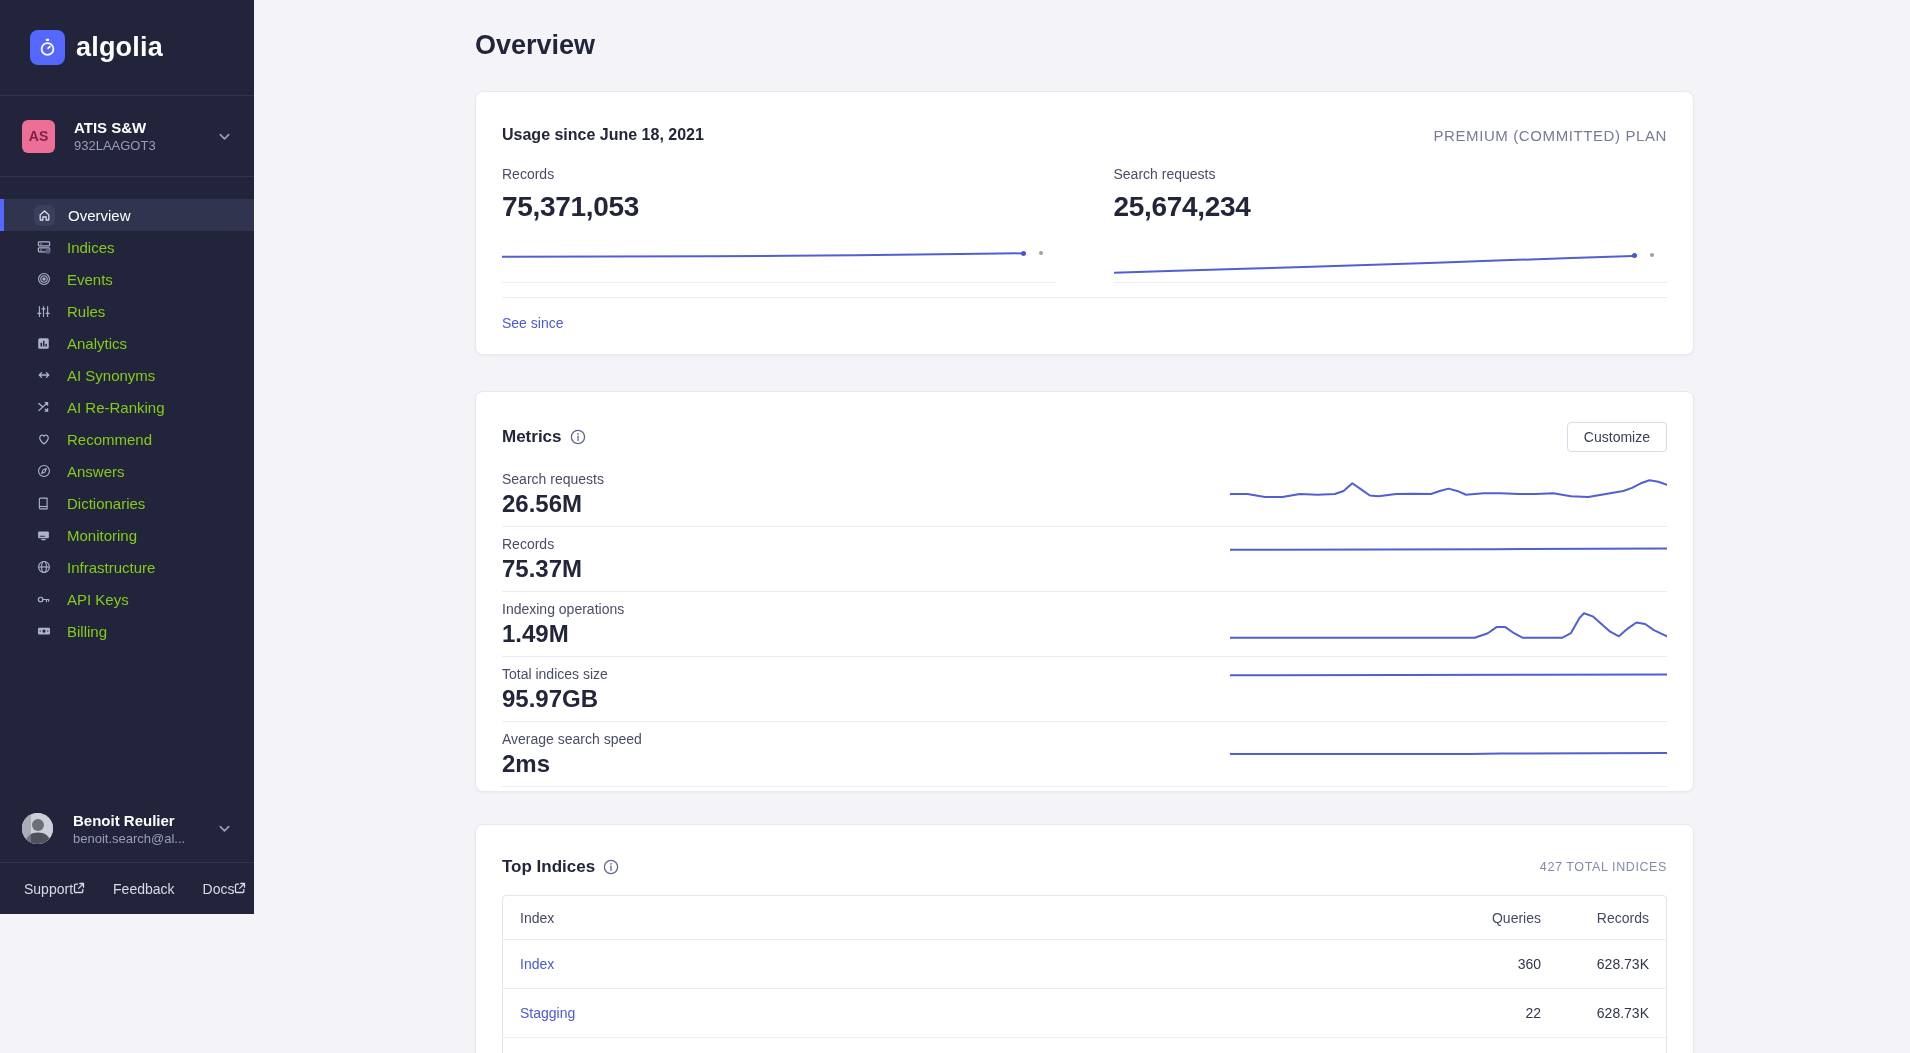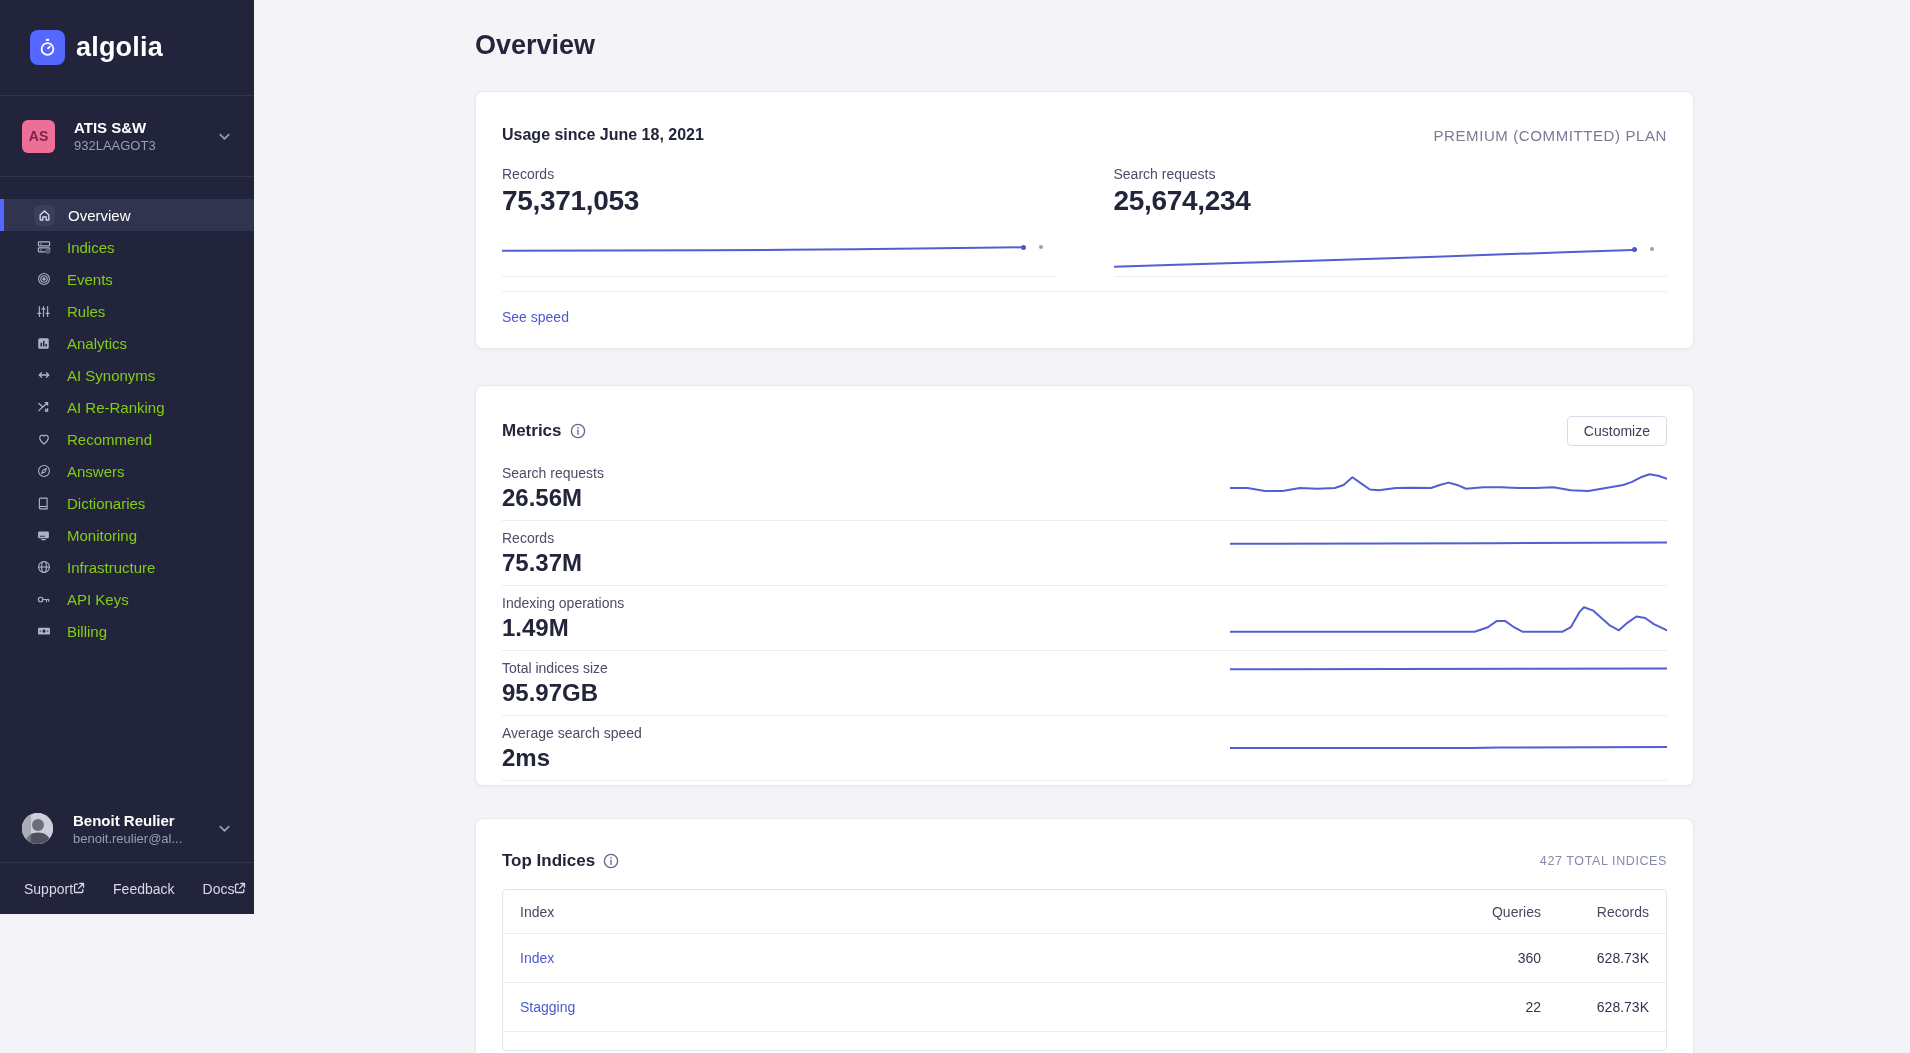"75,371,053" .stat-value { margin-top: 3px -> 9px }
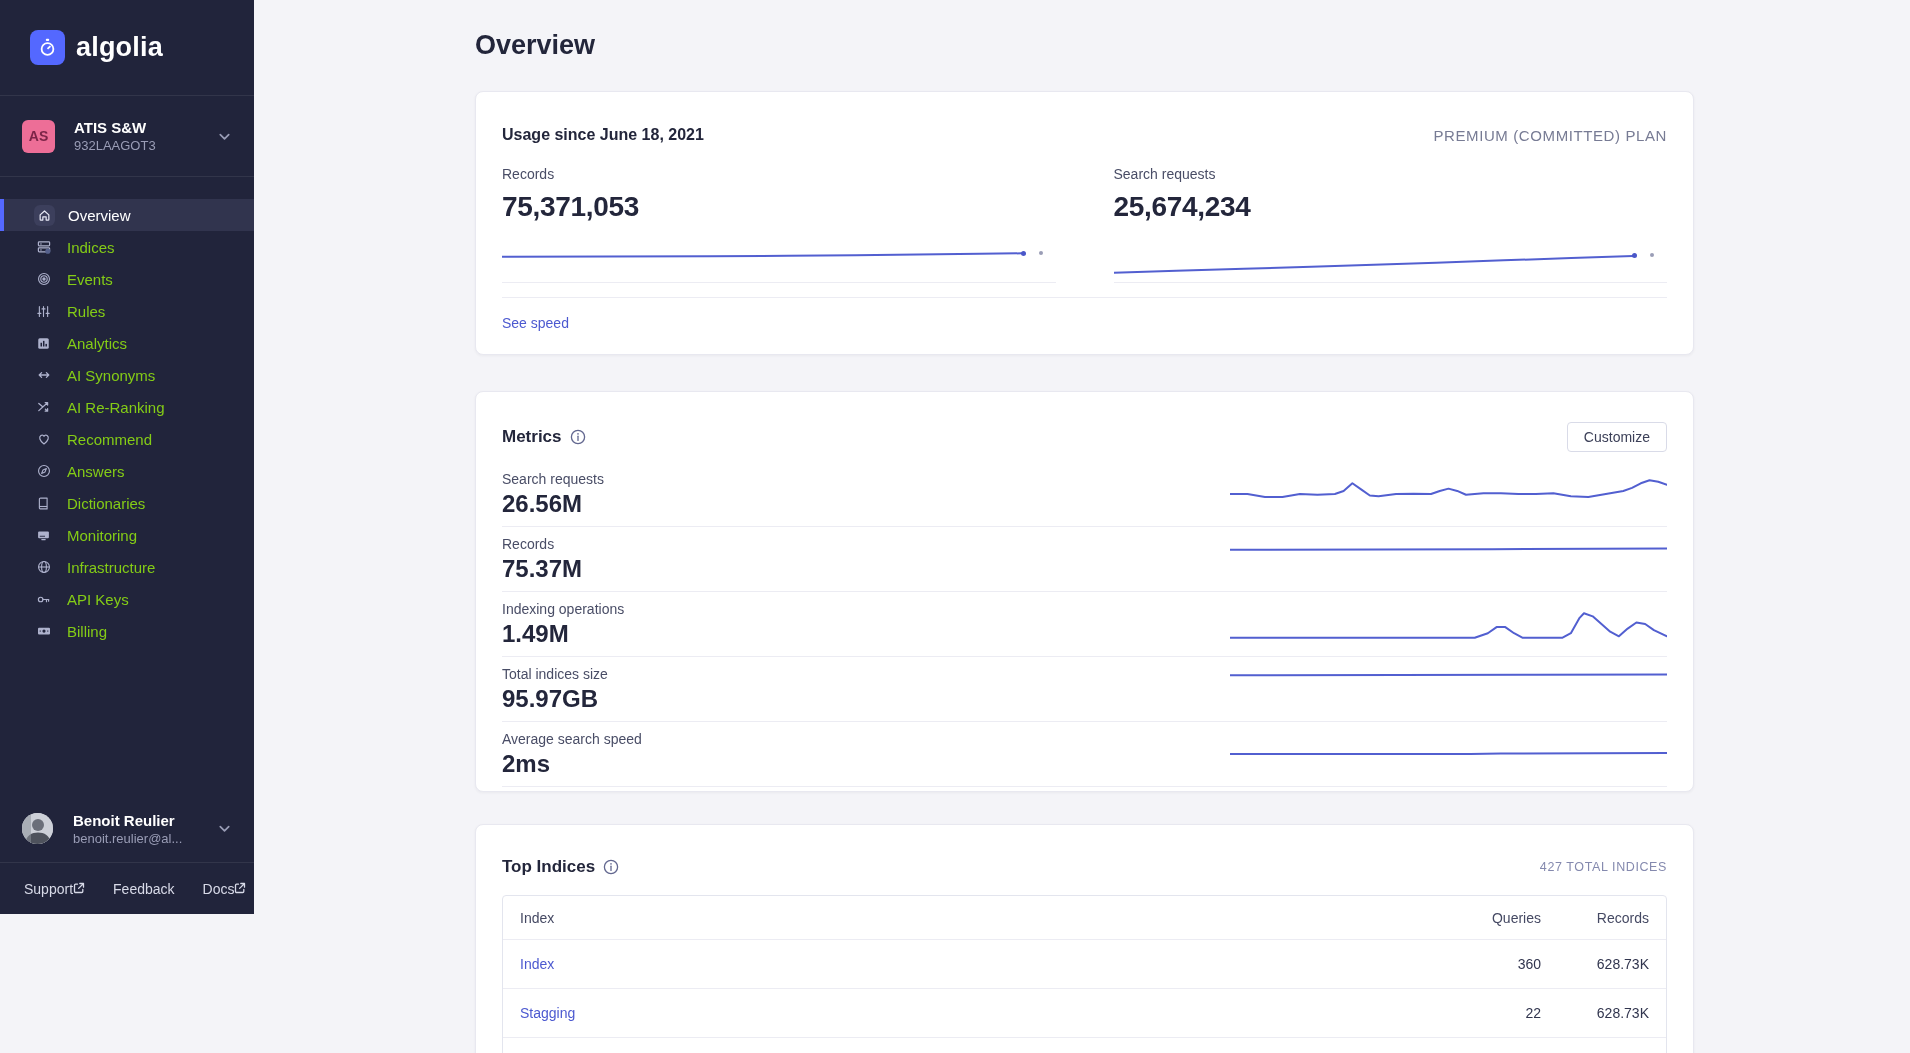"See speed" a.link { text: speed -> since }
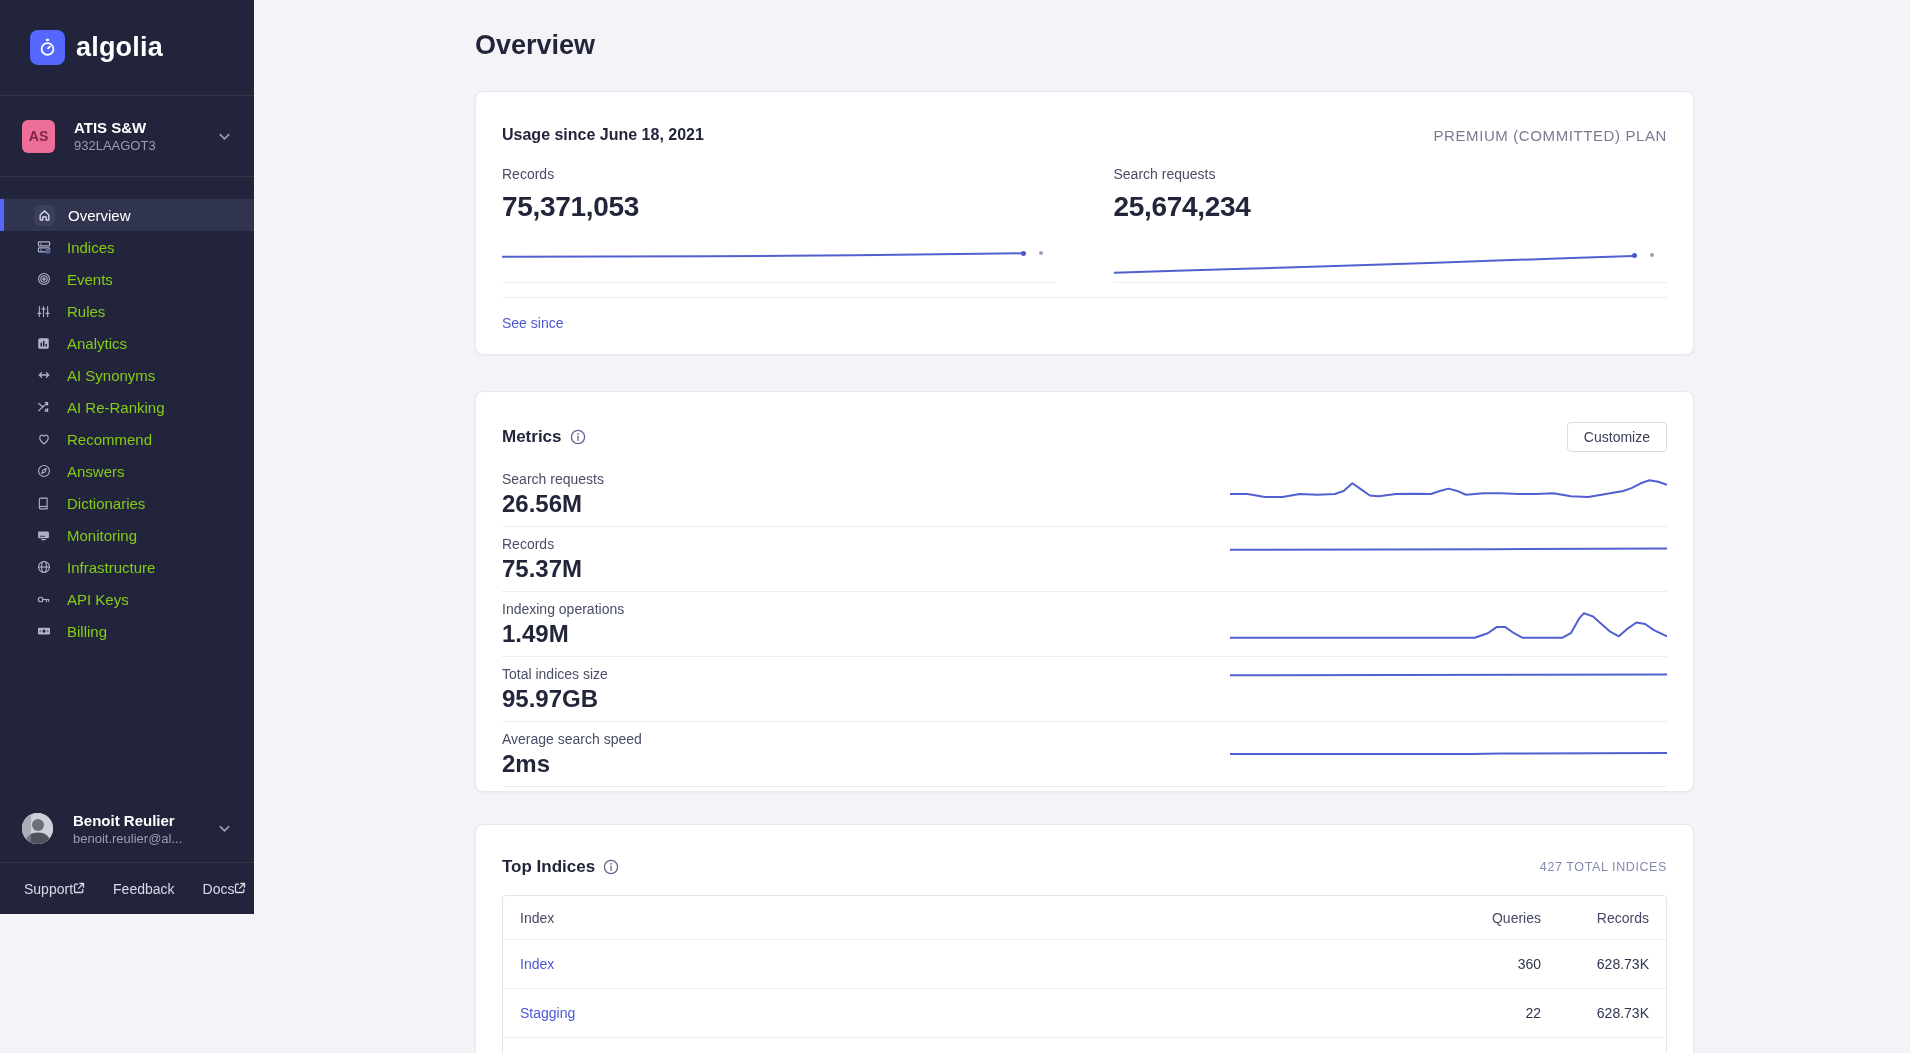"benoit.reulier@al..." div.user-email { text: benoit.reulier@al -> benoit.search@al }
